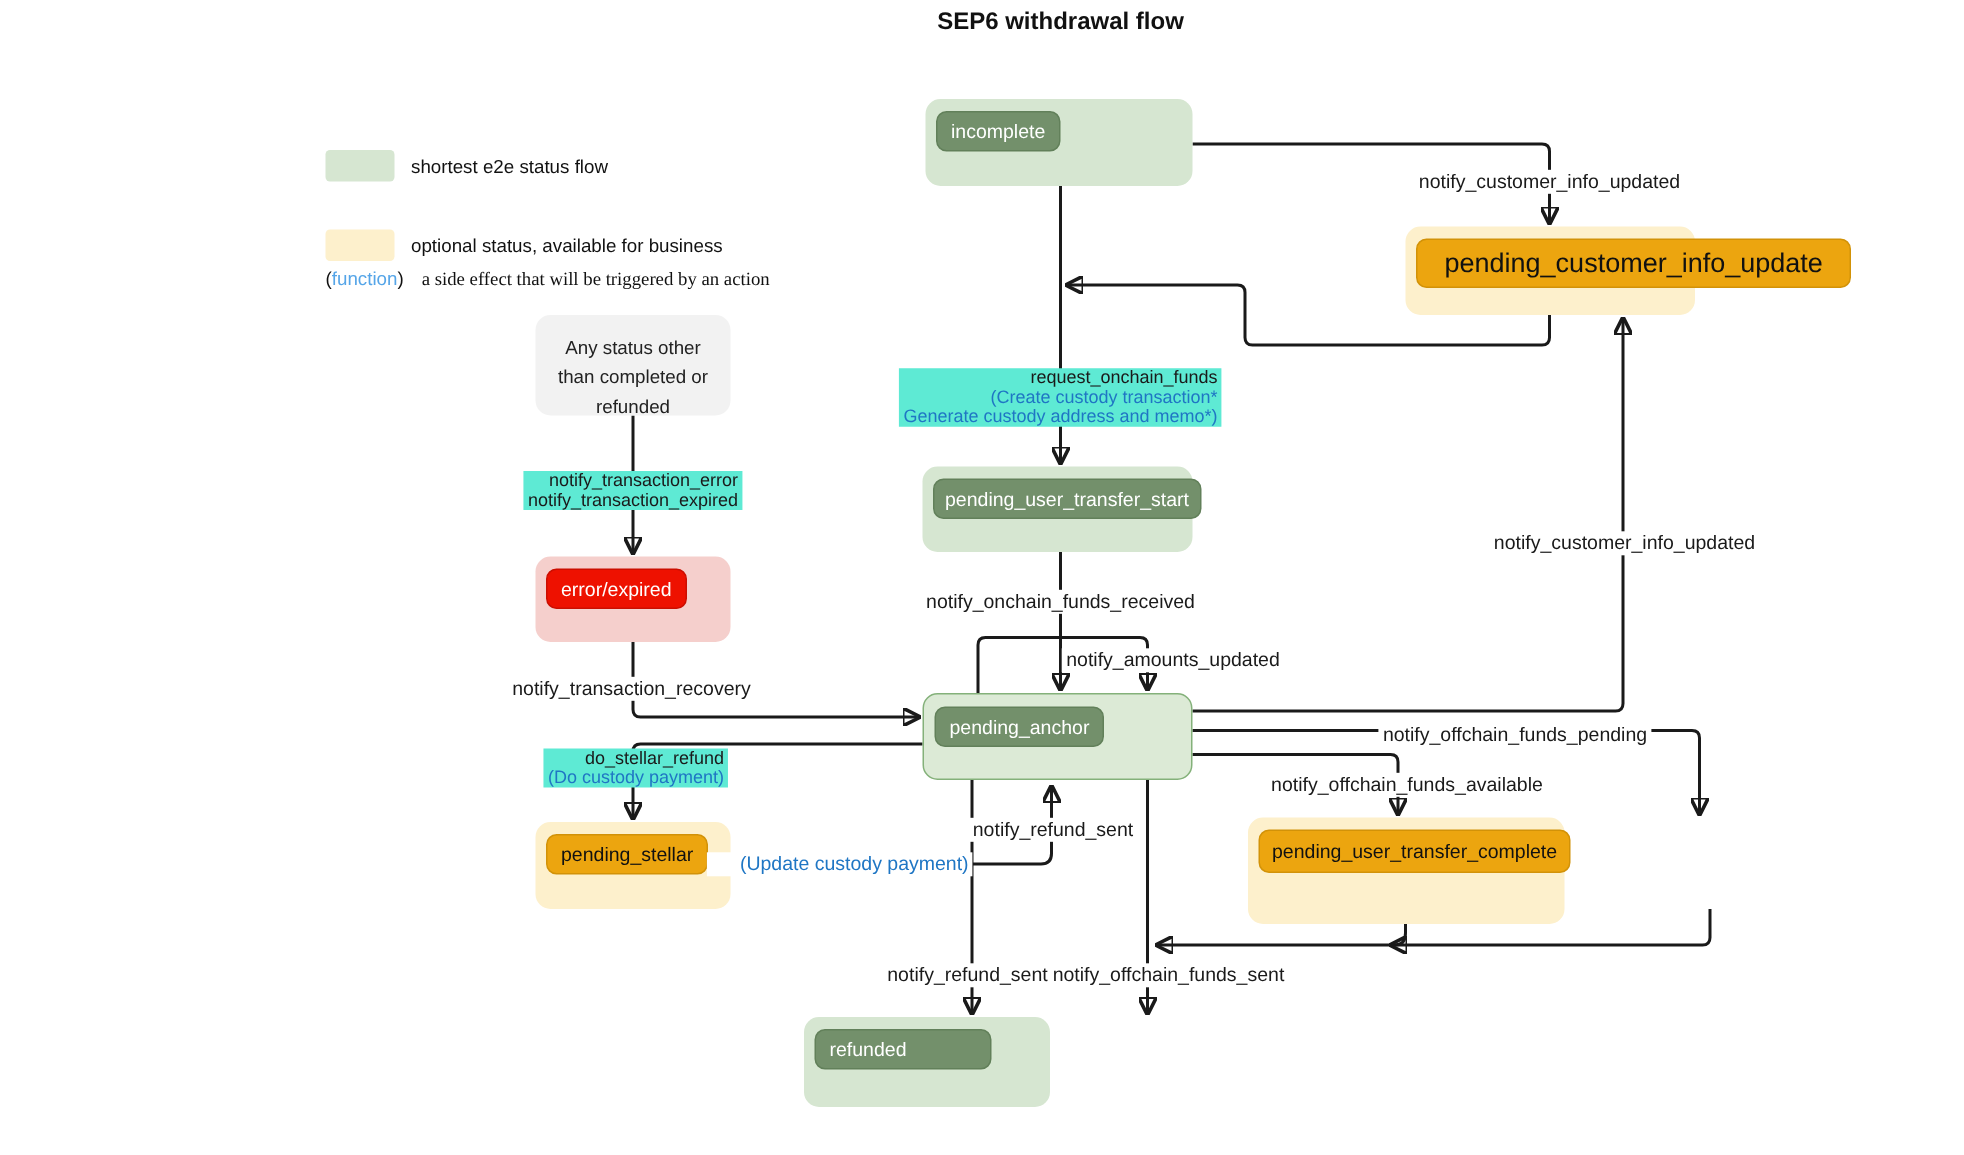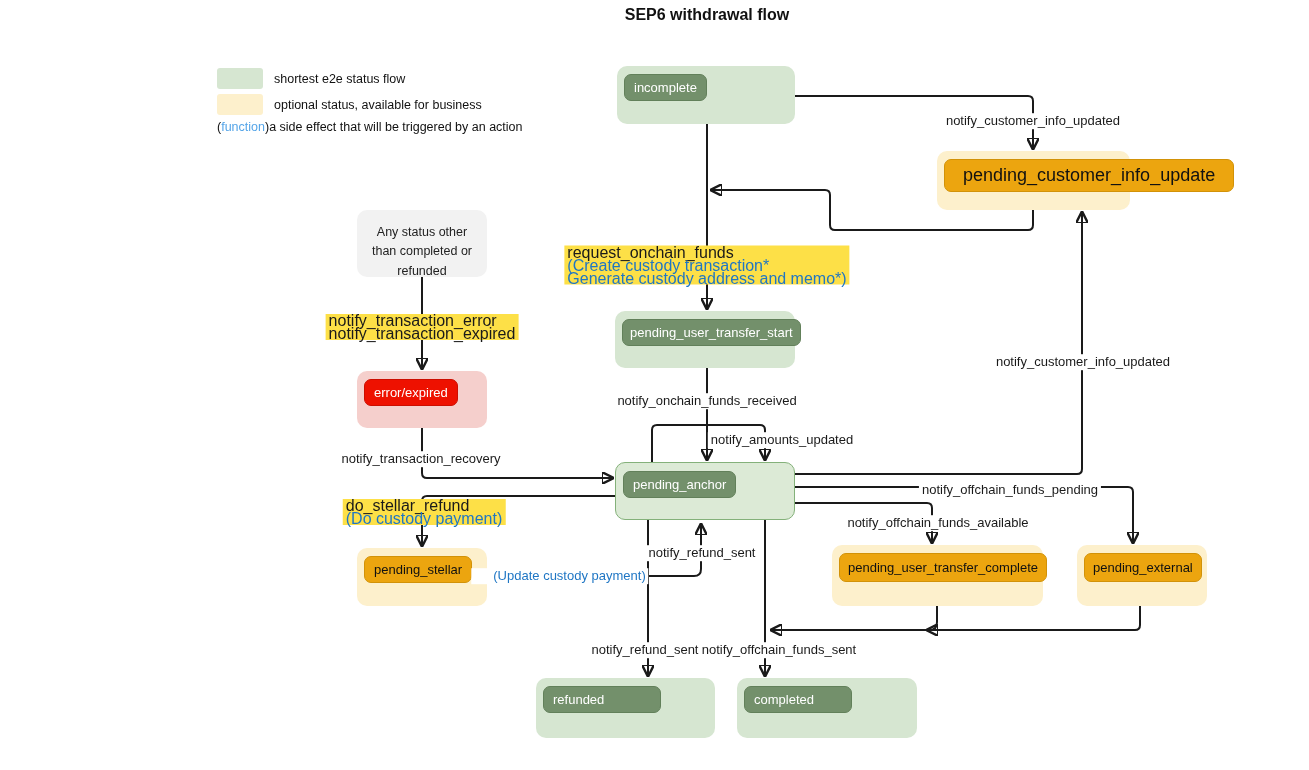"shortest e2e status flow" .legend-row { margin-top: none -> 32px }
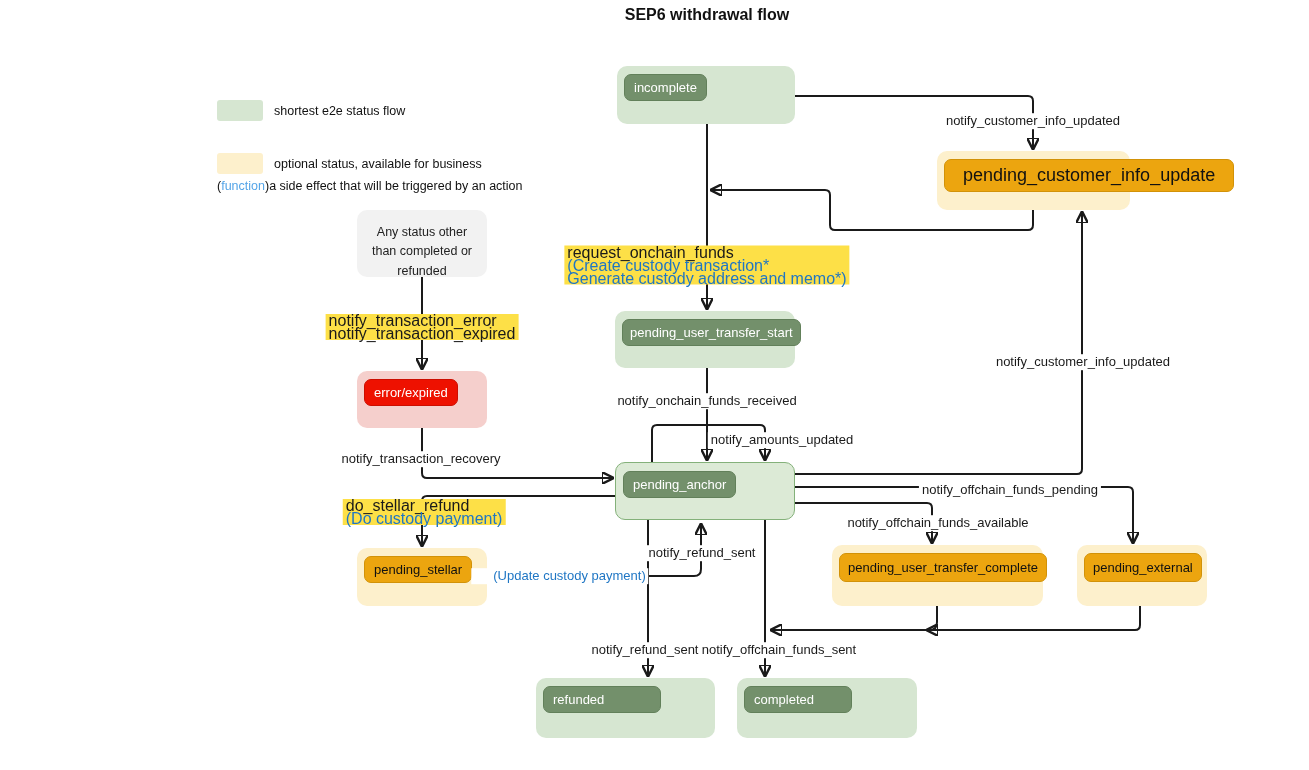"a side effect that will" .fn-desc { font-family: none -> Liberation Serif, serif; margin-left: 0 -> 12px }
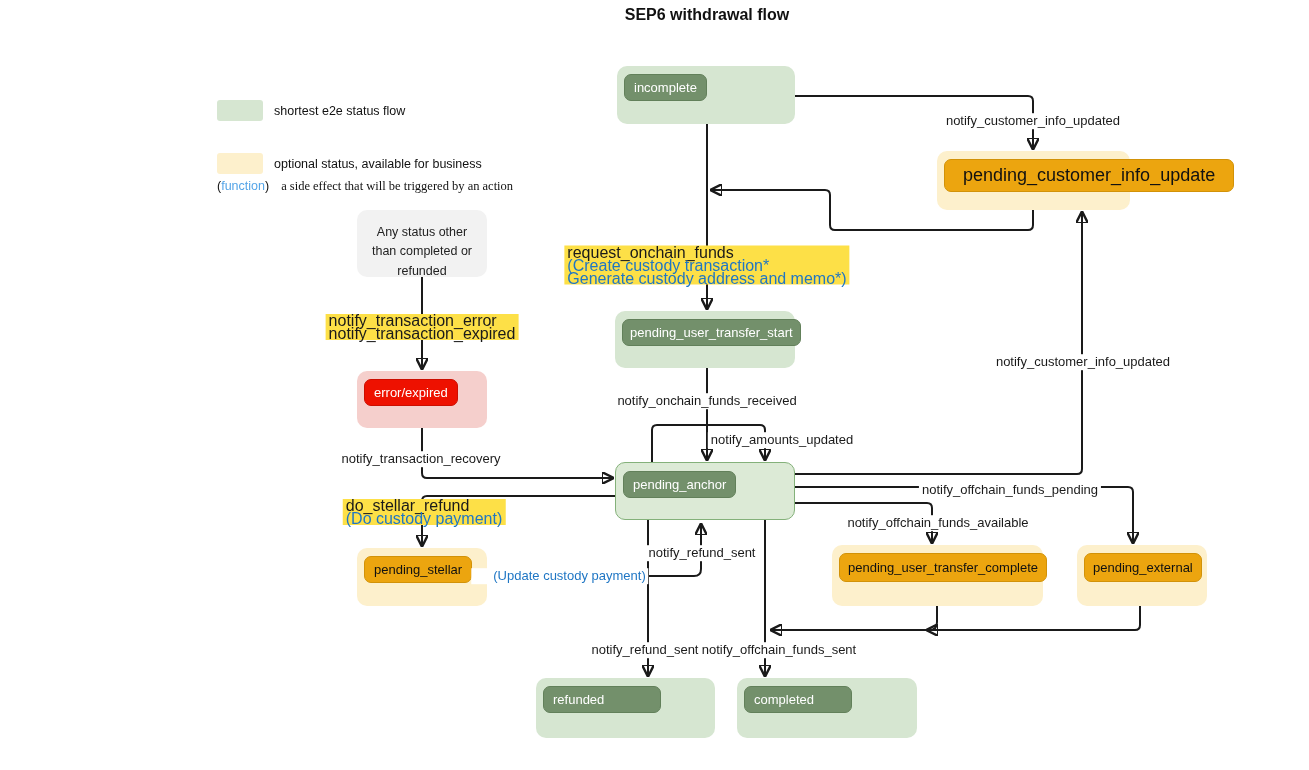"request_onchain_funds" .elgroup { background: #fde047 -> #5eead4; font-size: 16px -> 12px; text-align: left -> right }
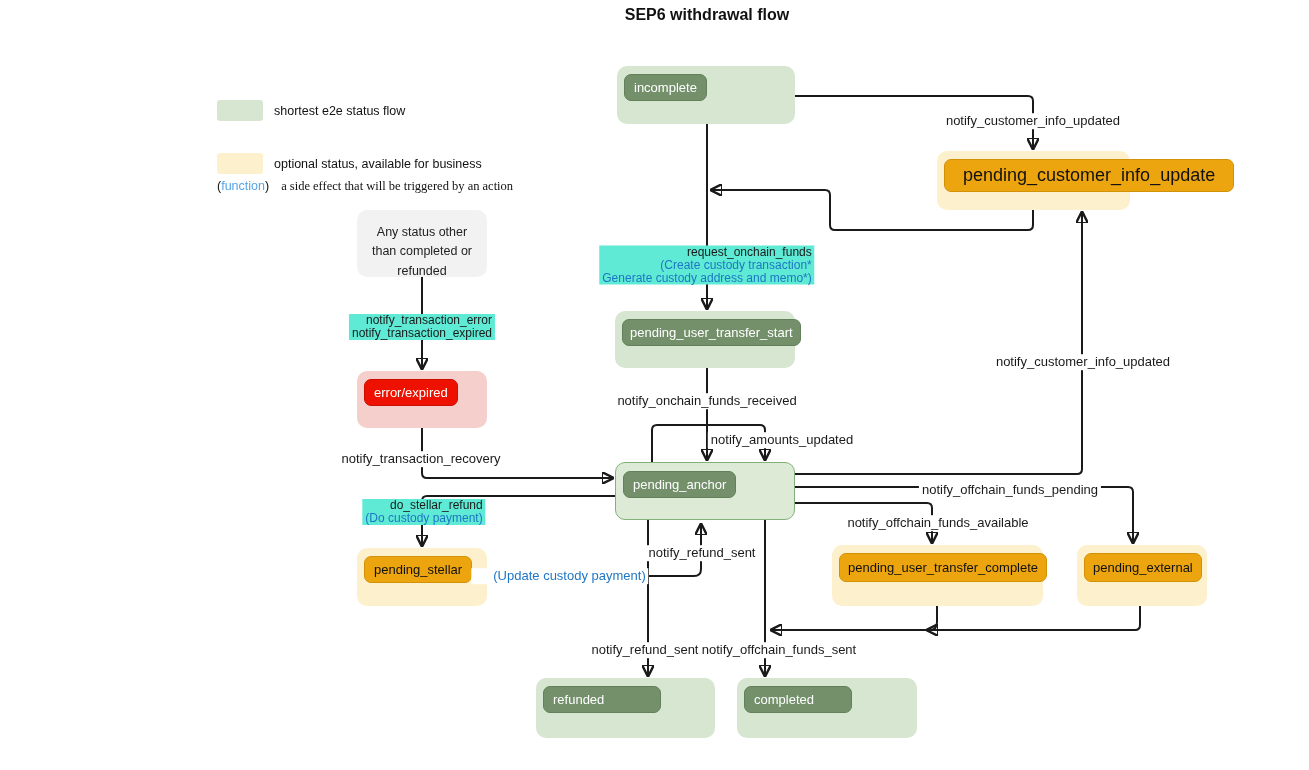"pending_user_transfer_complete" div.node { height: 61px -> 71px }
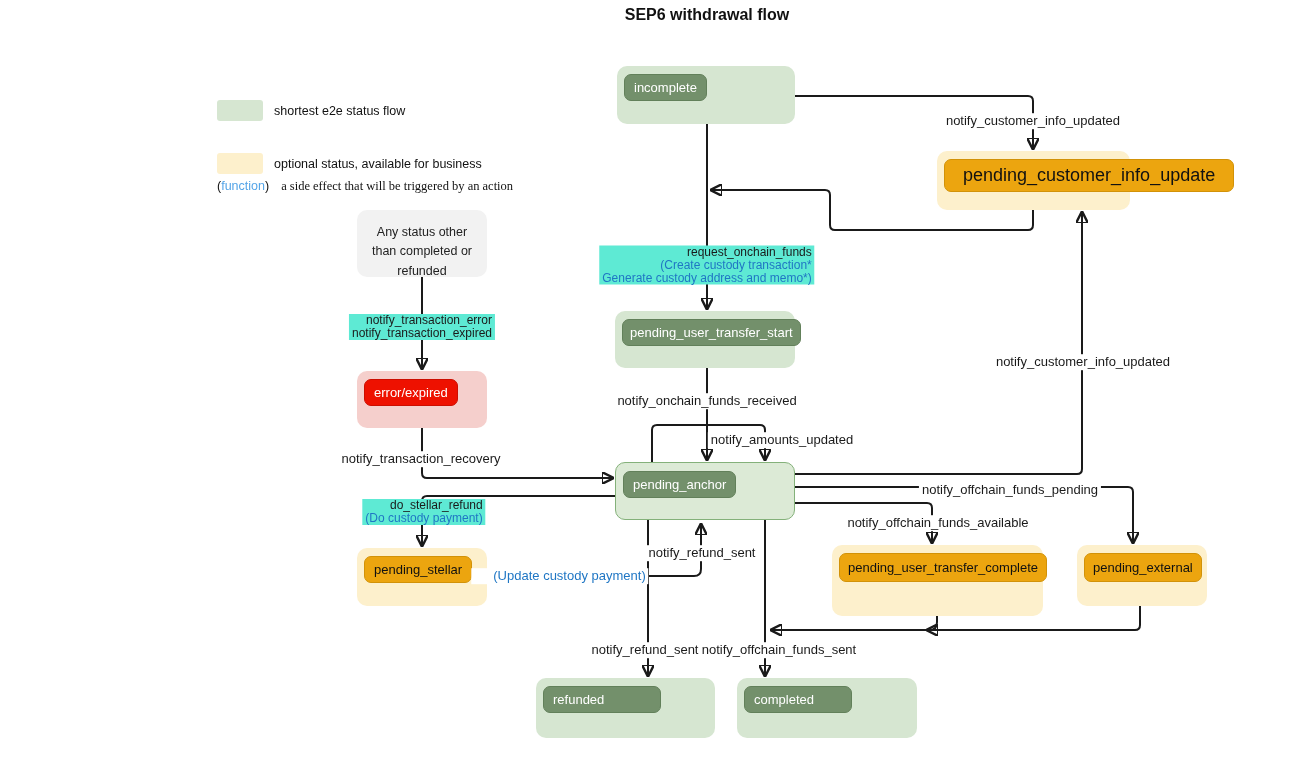"pending_external" div.node { html: <div> <div>pending_external</div> </div> -> none }
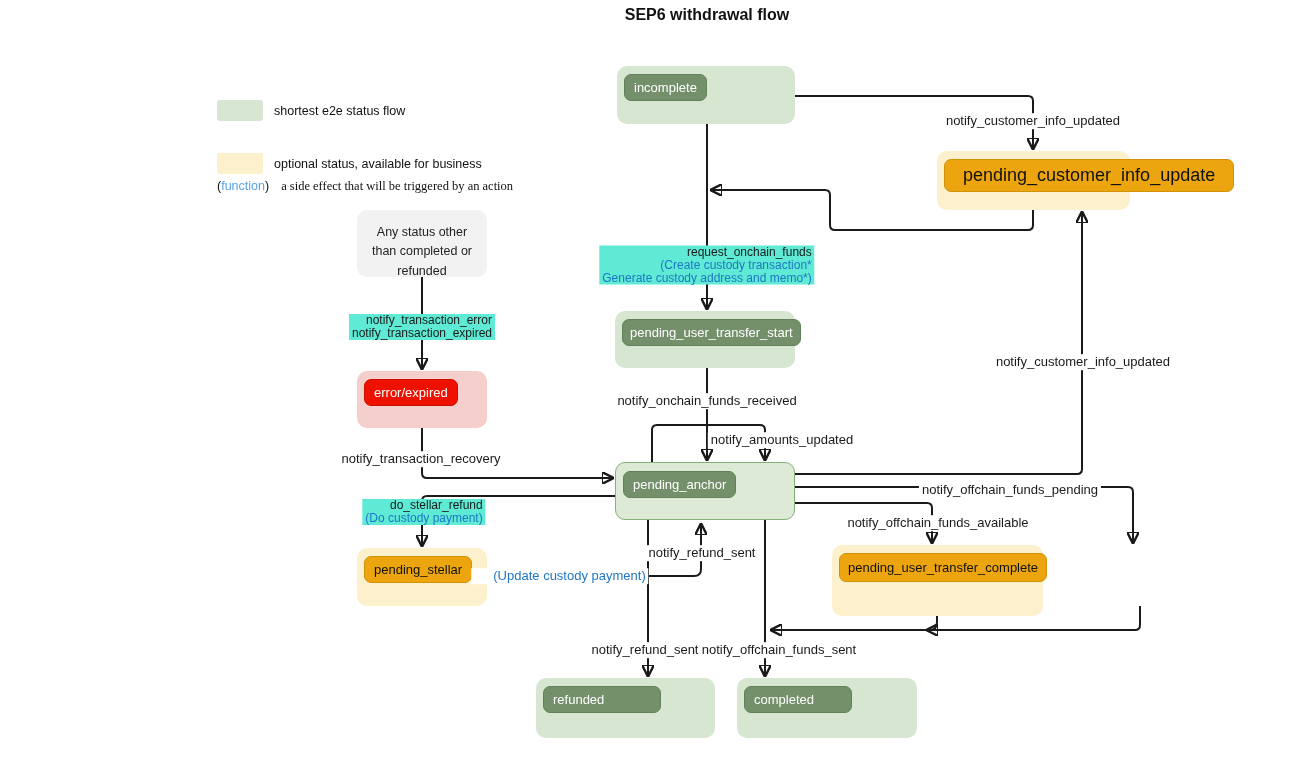"refunded" div.node { width: 179px -> 164px }
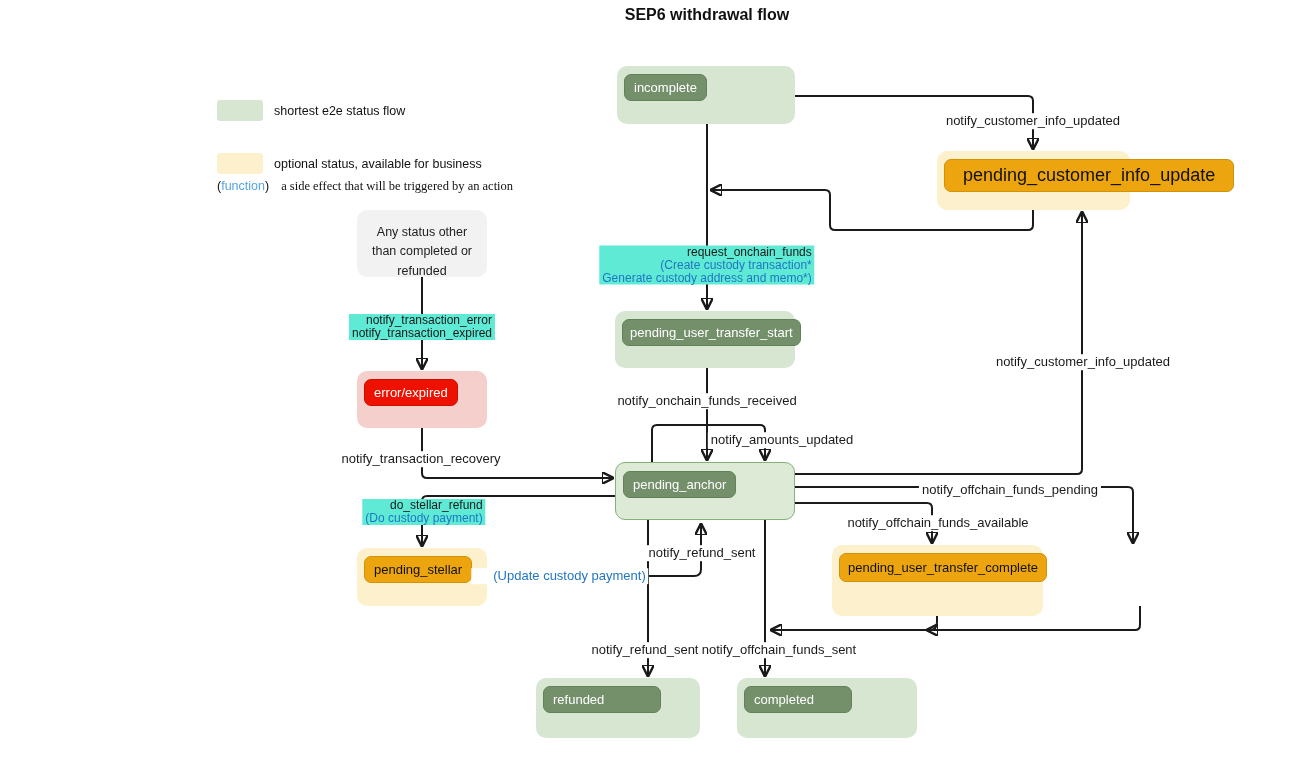"completed" div.node { html: <div> <div>completed</div> </div> -> none }
